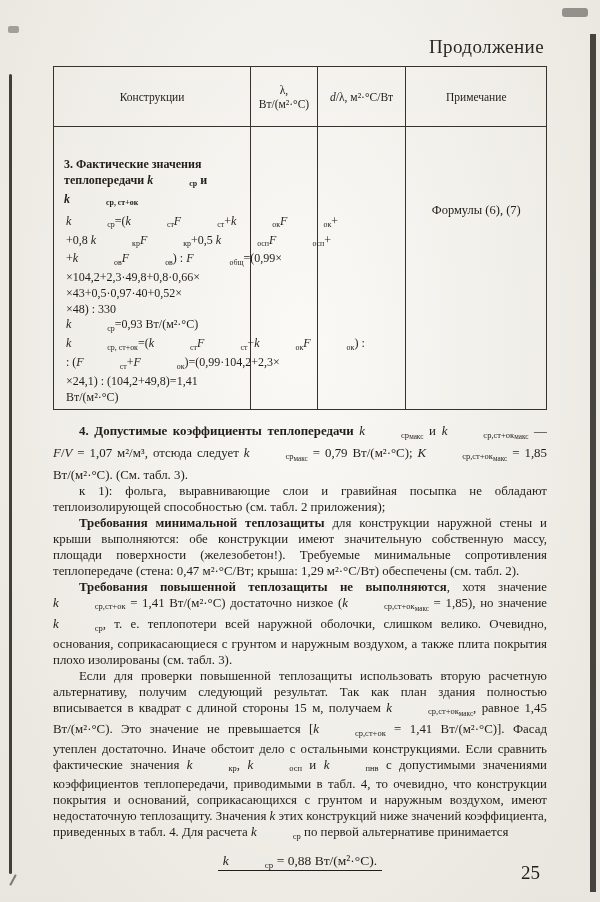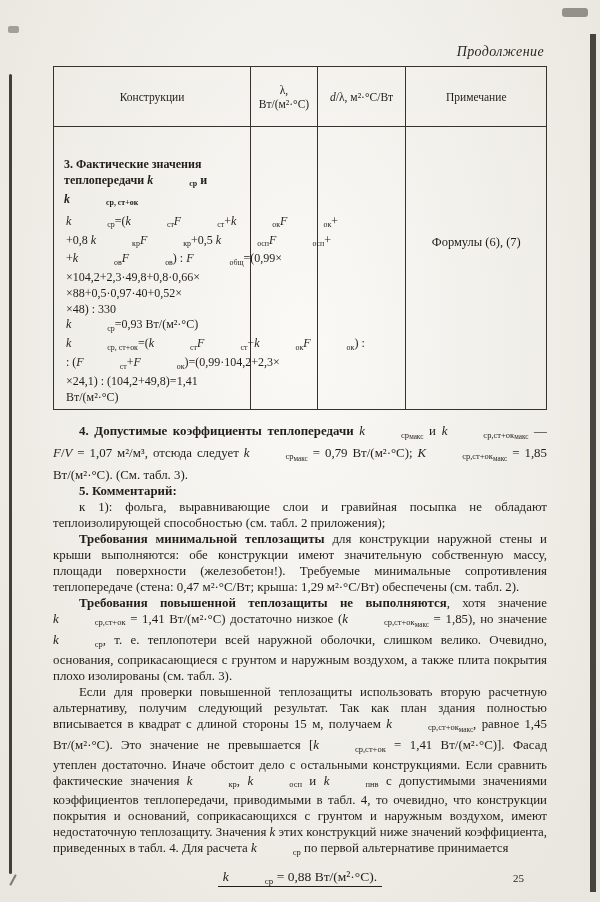"Продолжение" .continuation { font-size: 14px -> 19px; font-style: italic -> none; top: 44px -> 36px }
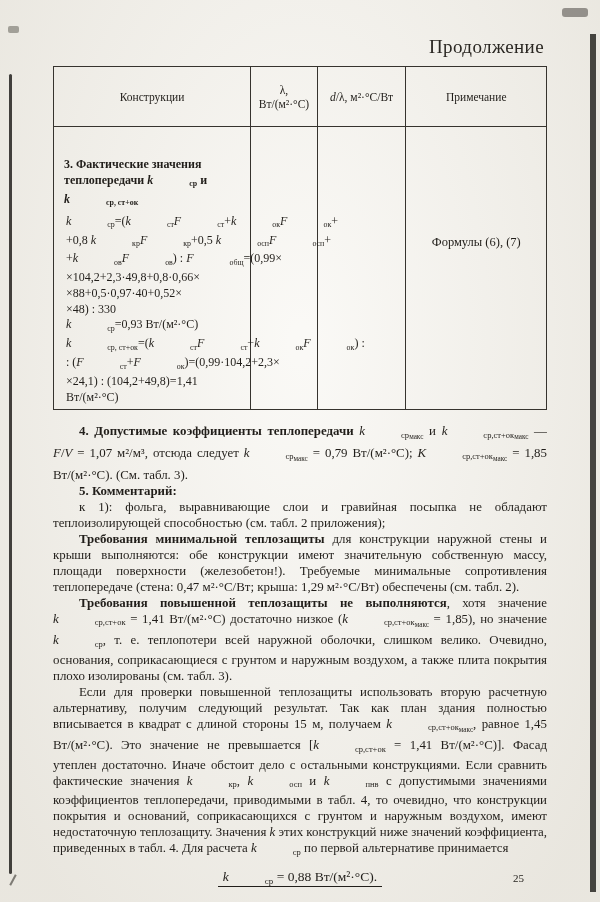"Формулы (6), (7)" .cell-note { padding-top: 108px -> 76px }
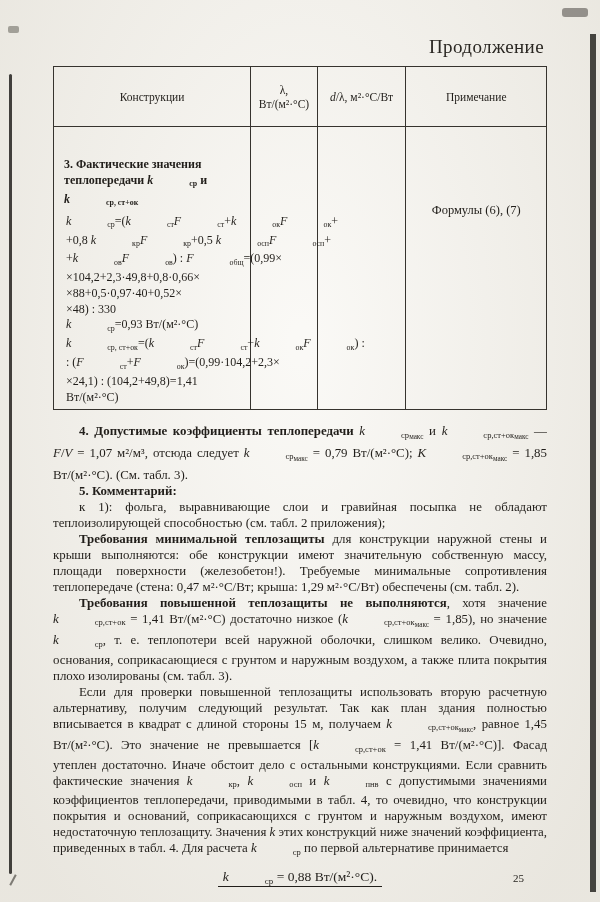"×88+0,5·0,97·40+0,52×" span { text: 88+0,5 -> 43+0,5 }
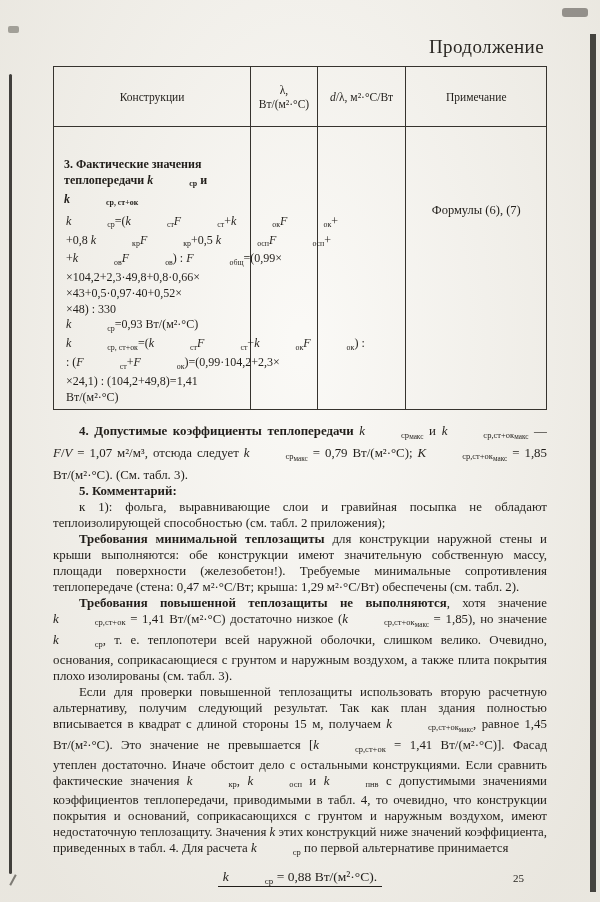"5. Комментарий:" p.para { html: <p>5. Комментарий:</p> -> none }
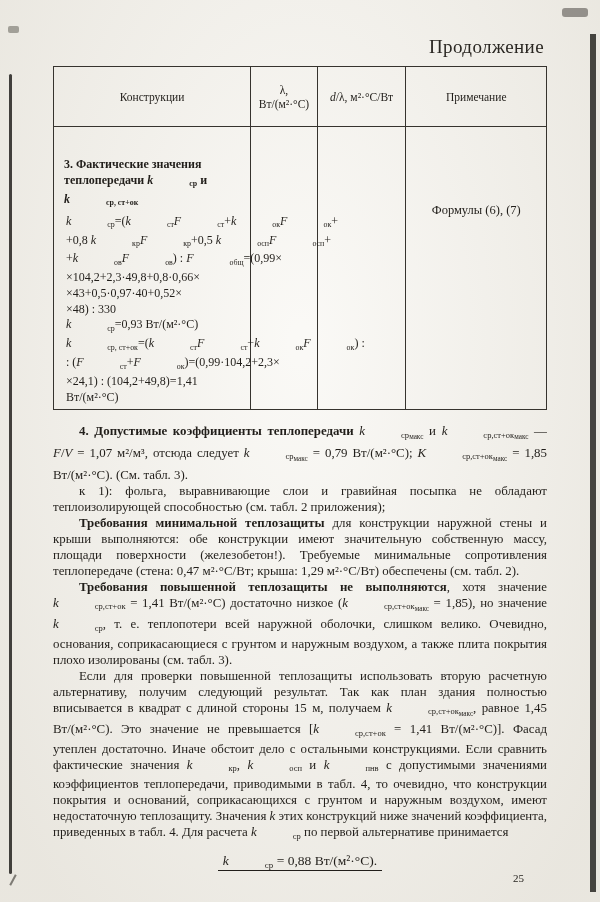"25" .page-number { font-size: 11px -> 19px; right: 76px -> 60px }
